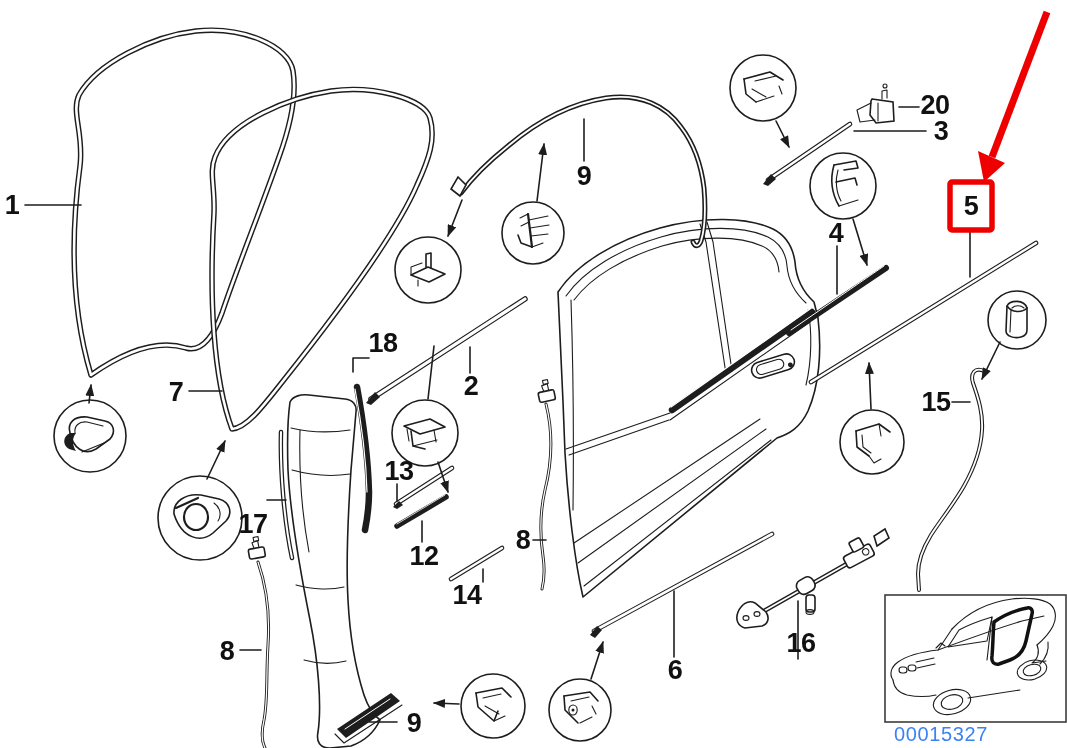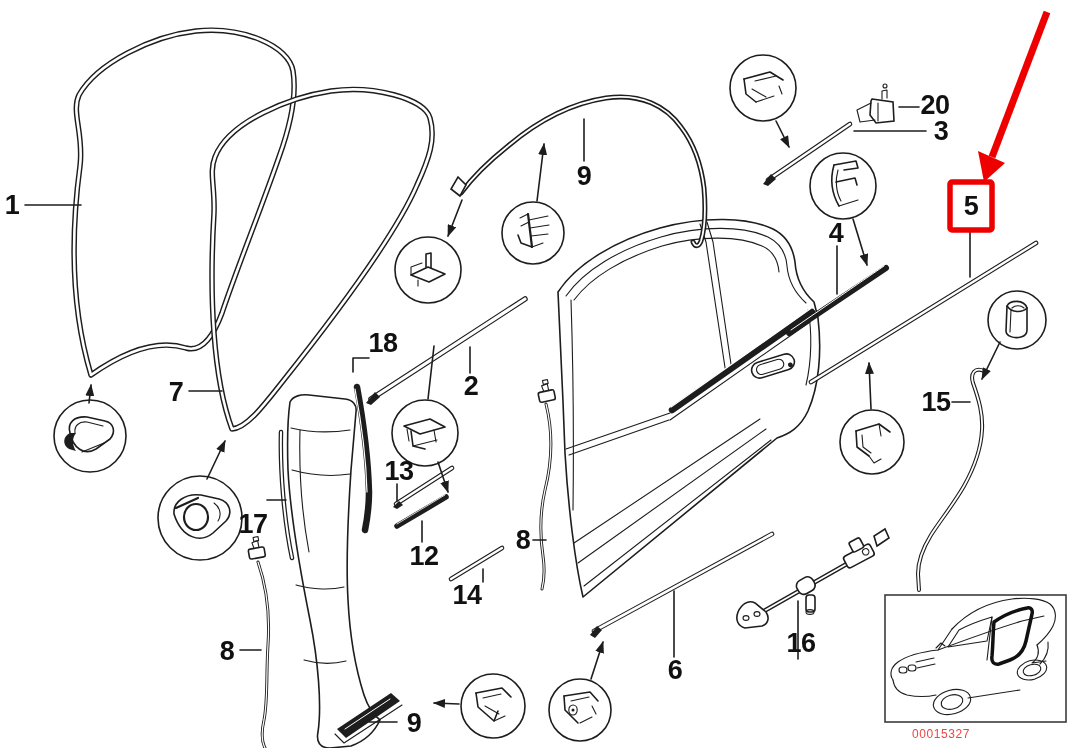"00015327" .code { color: #ef4444 -> #3b82f6; font-size: 12px -> 20px }
